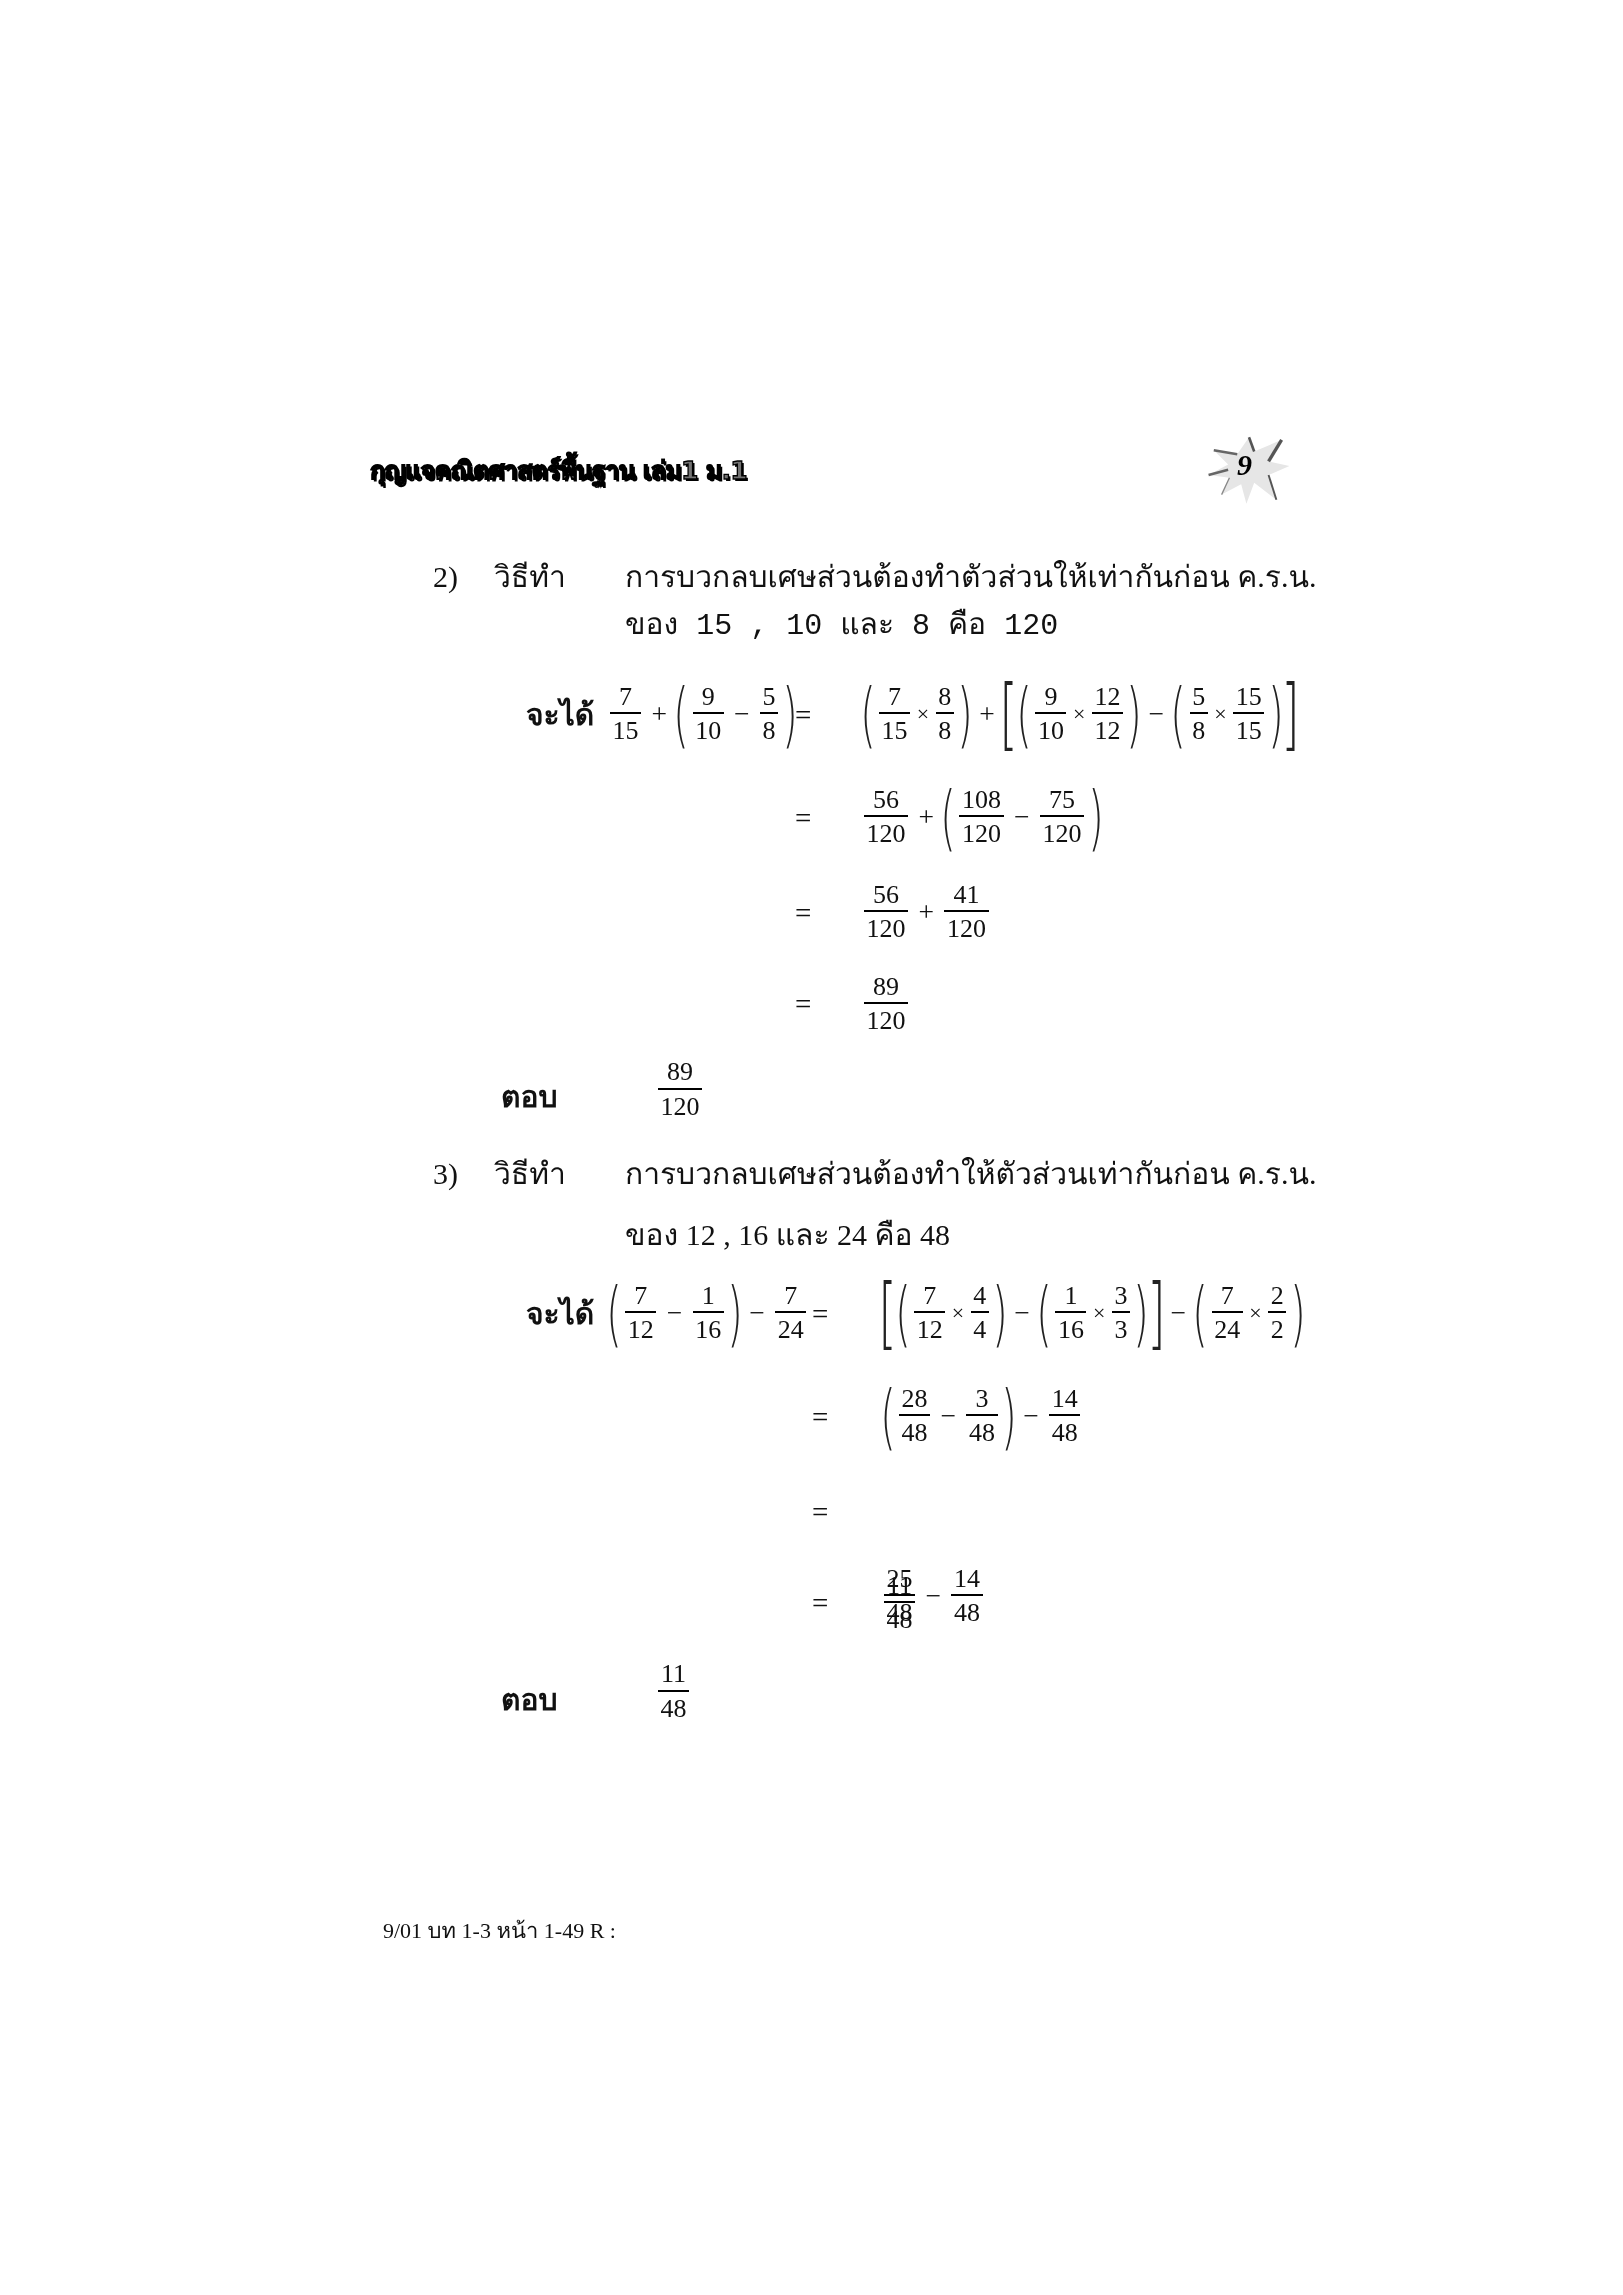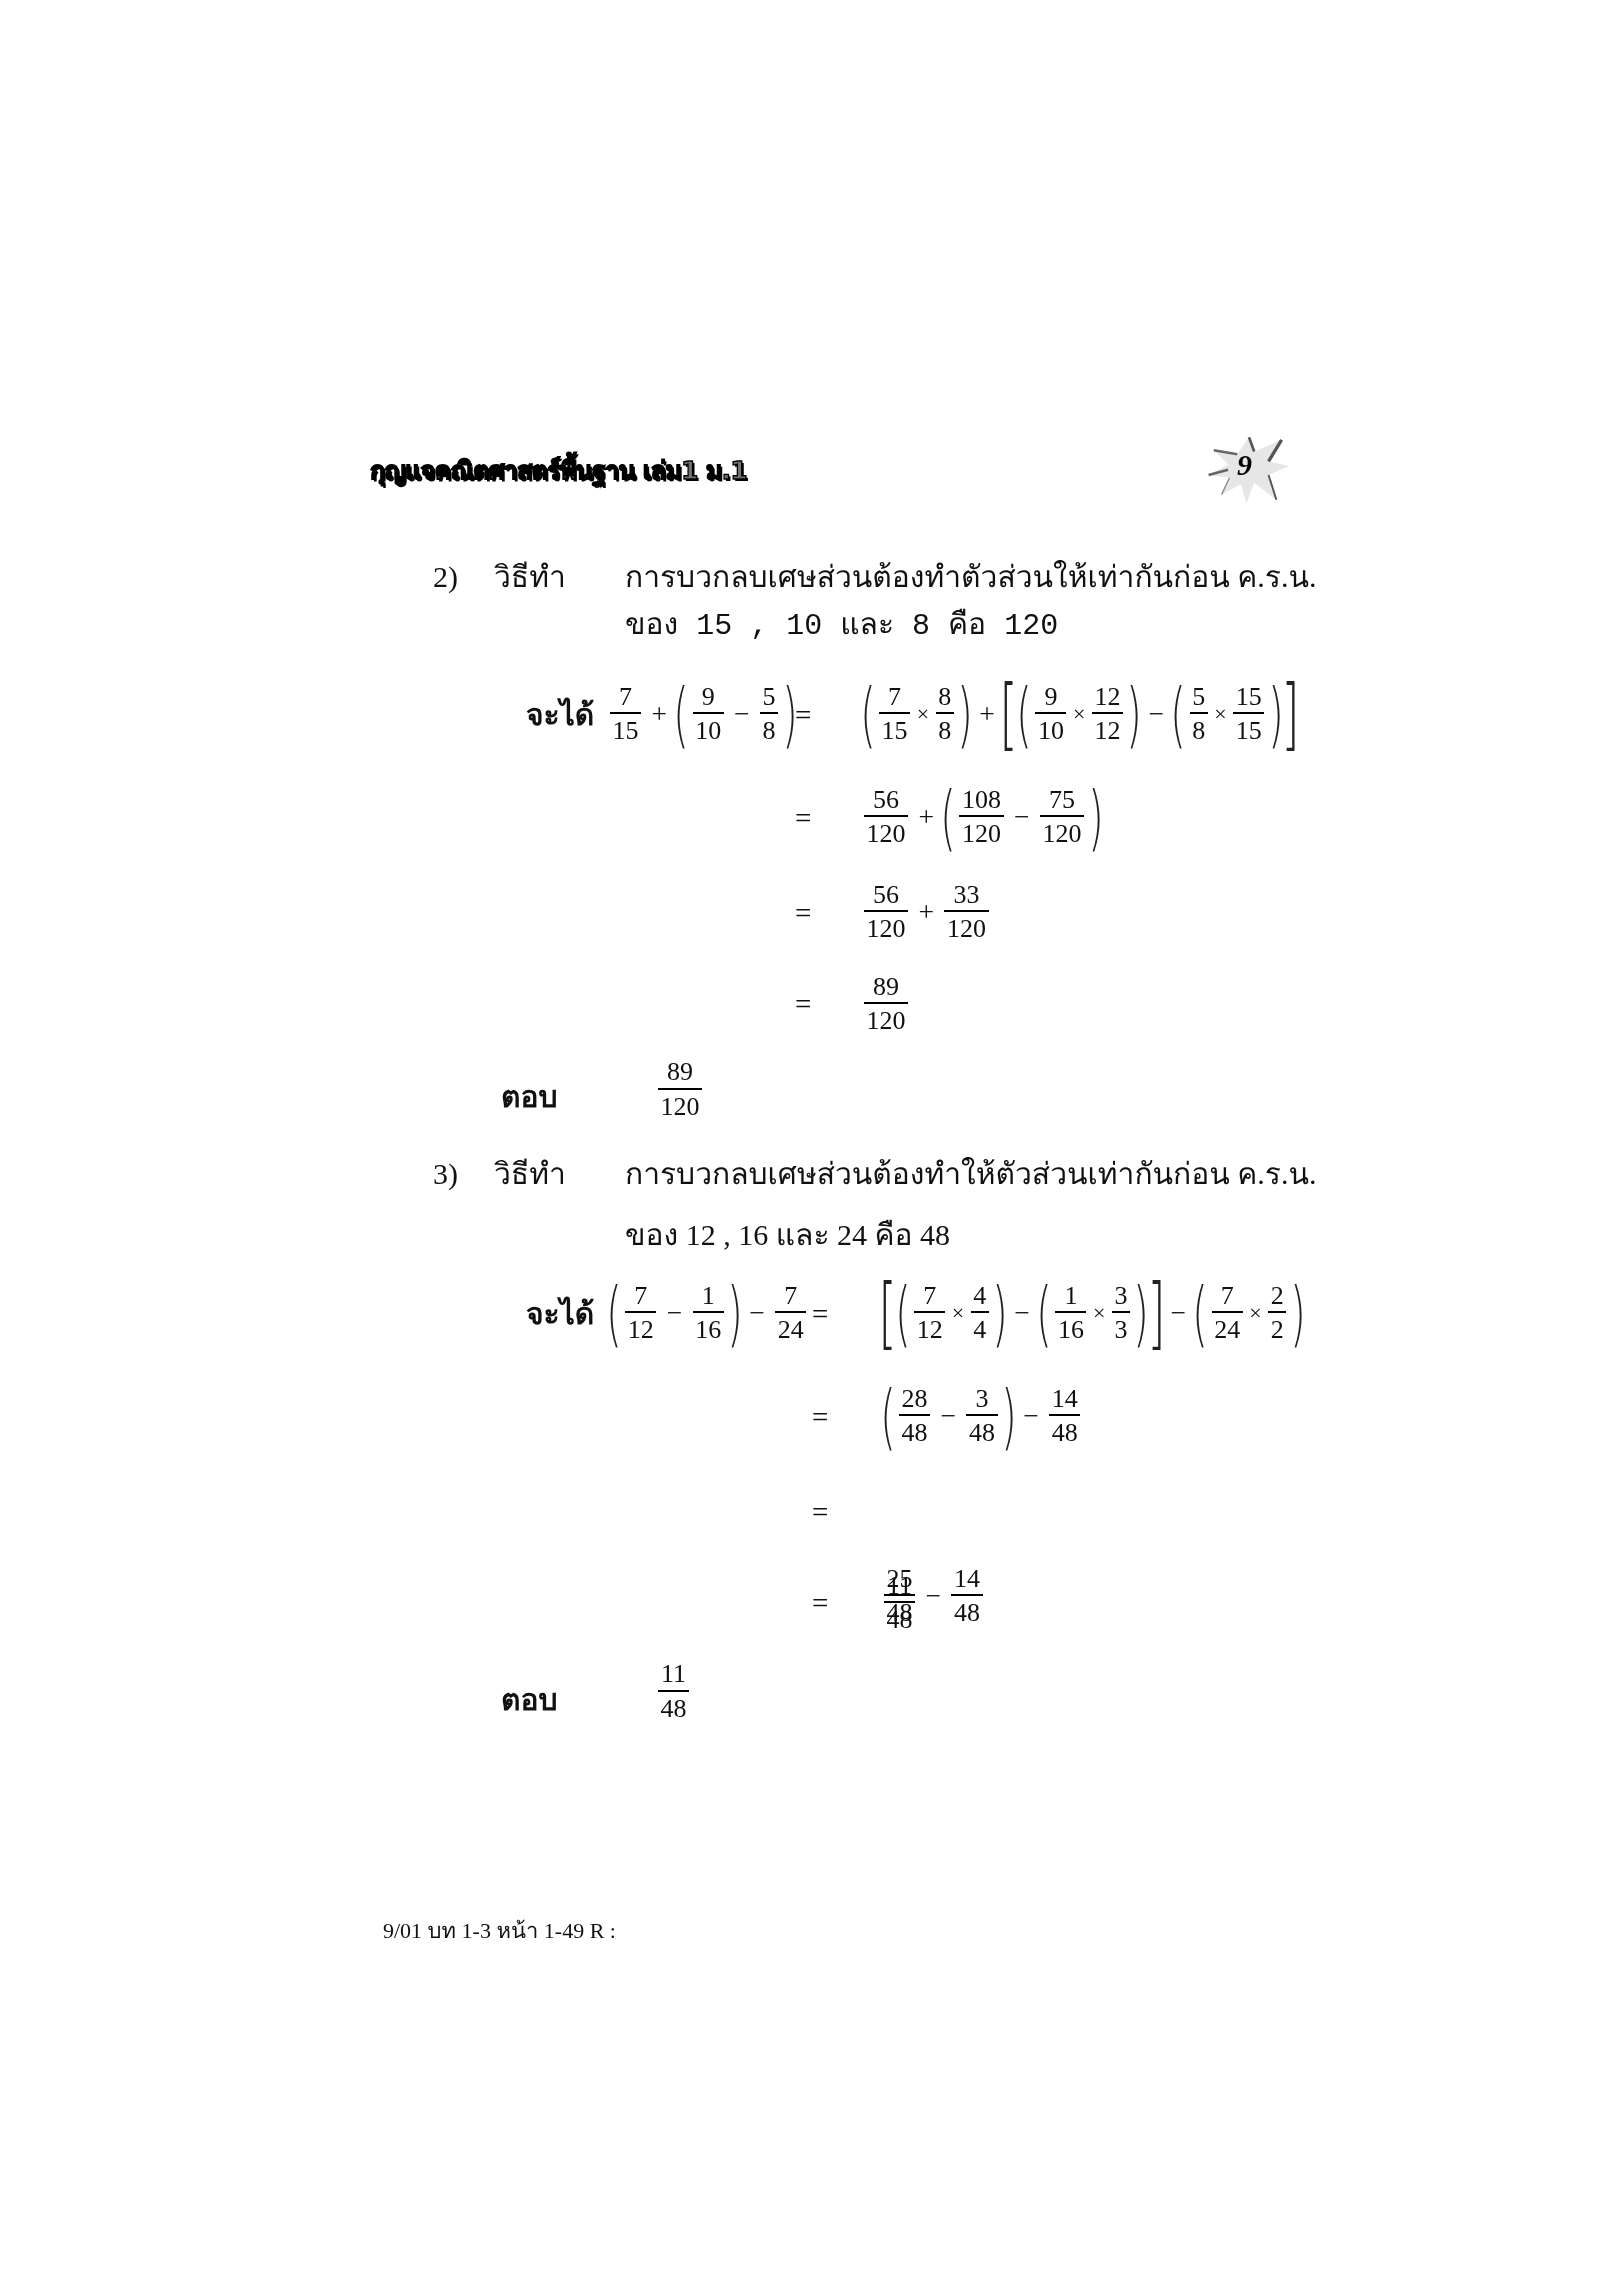"33" span.num { text: 33 -> 41 }
